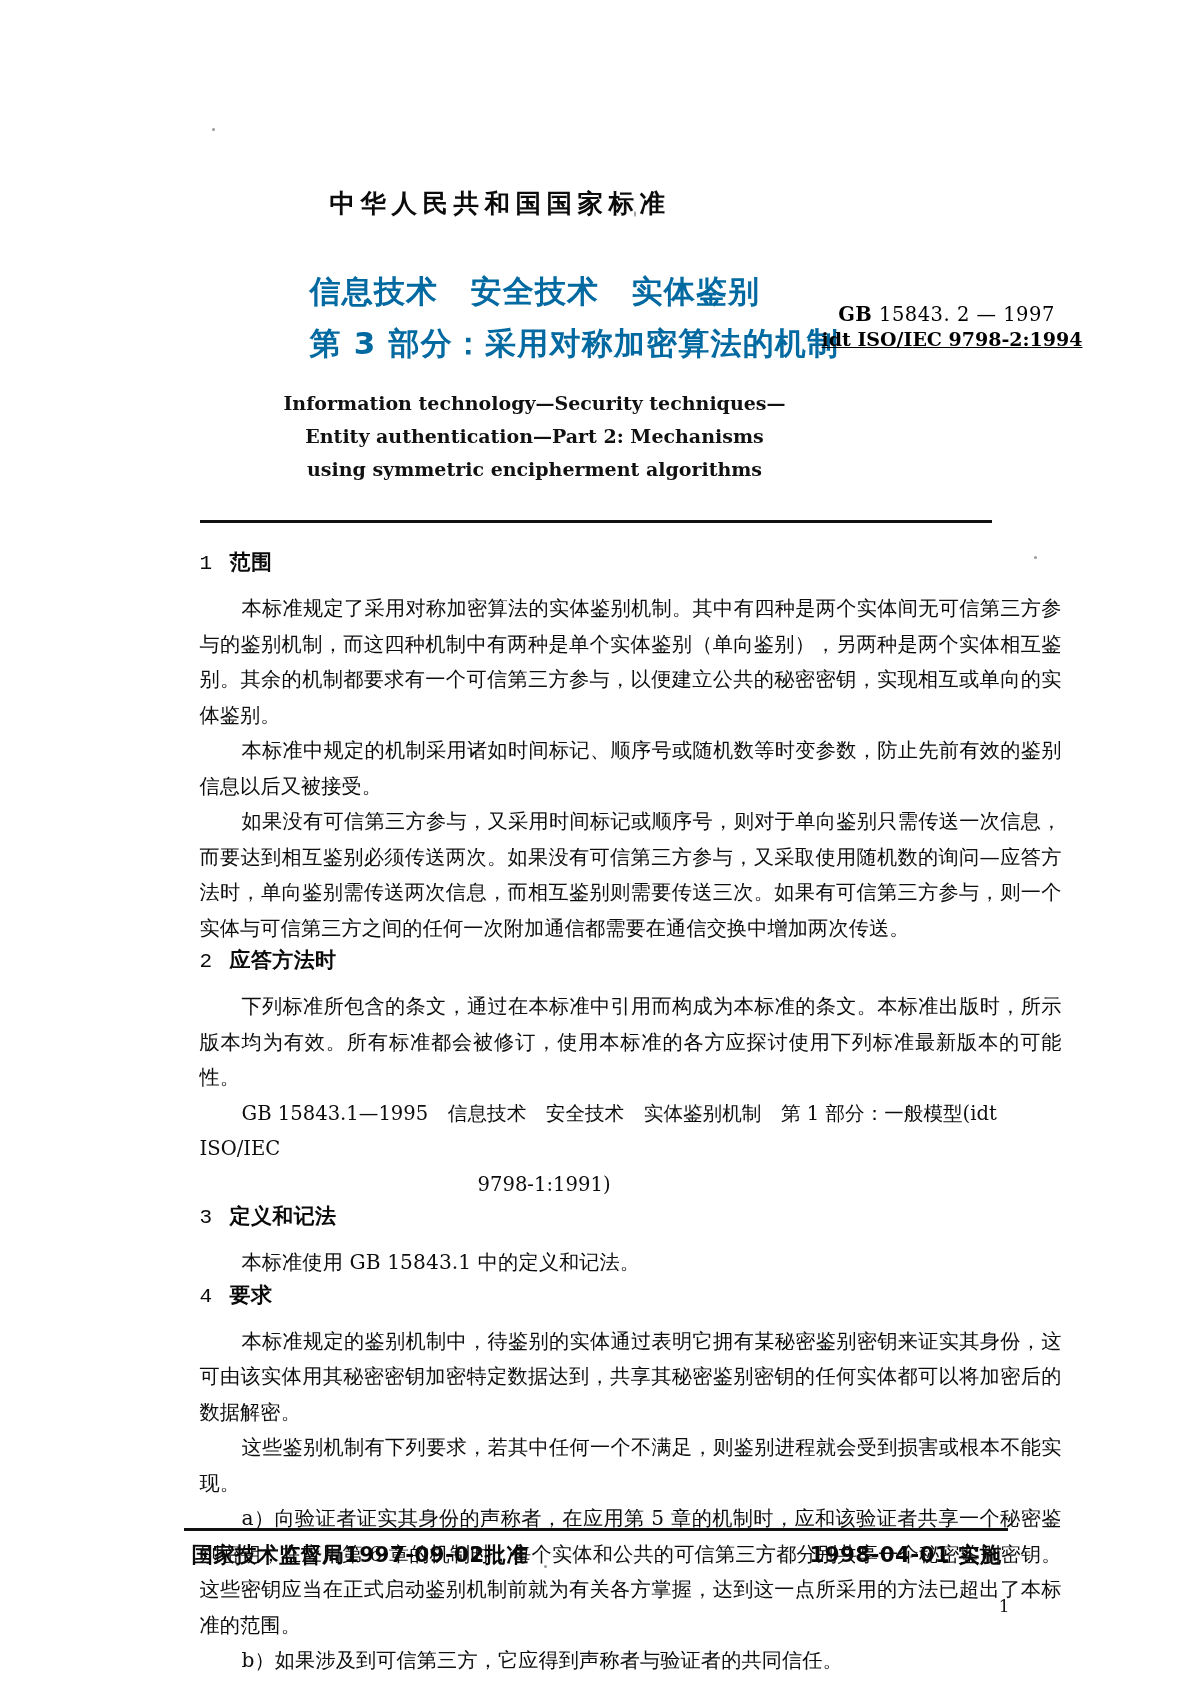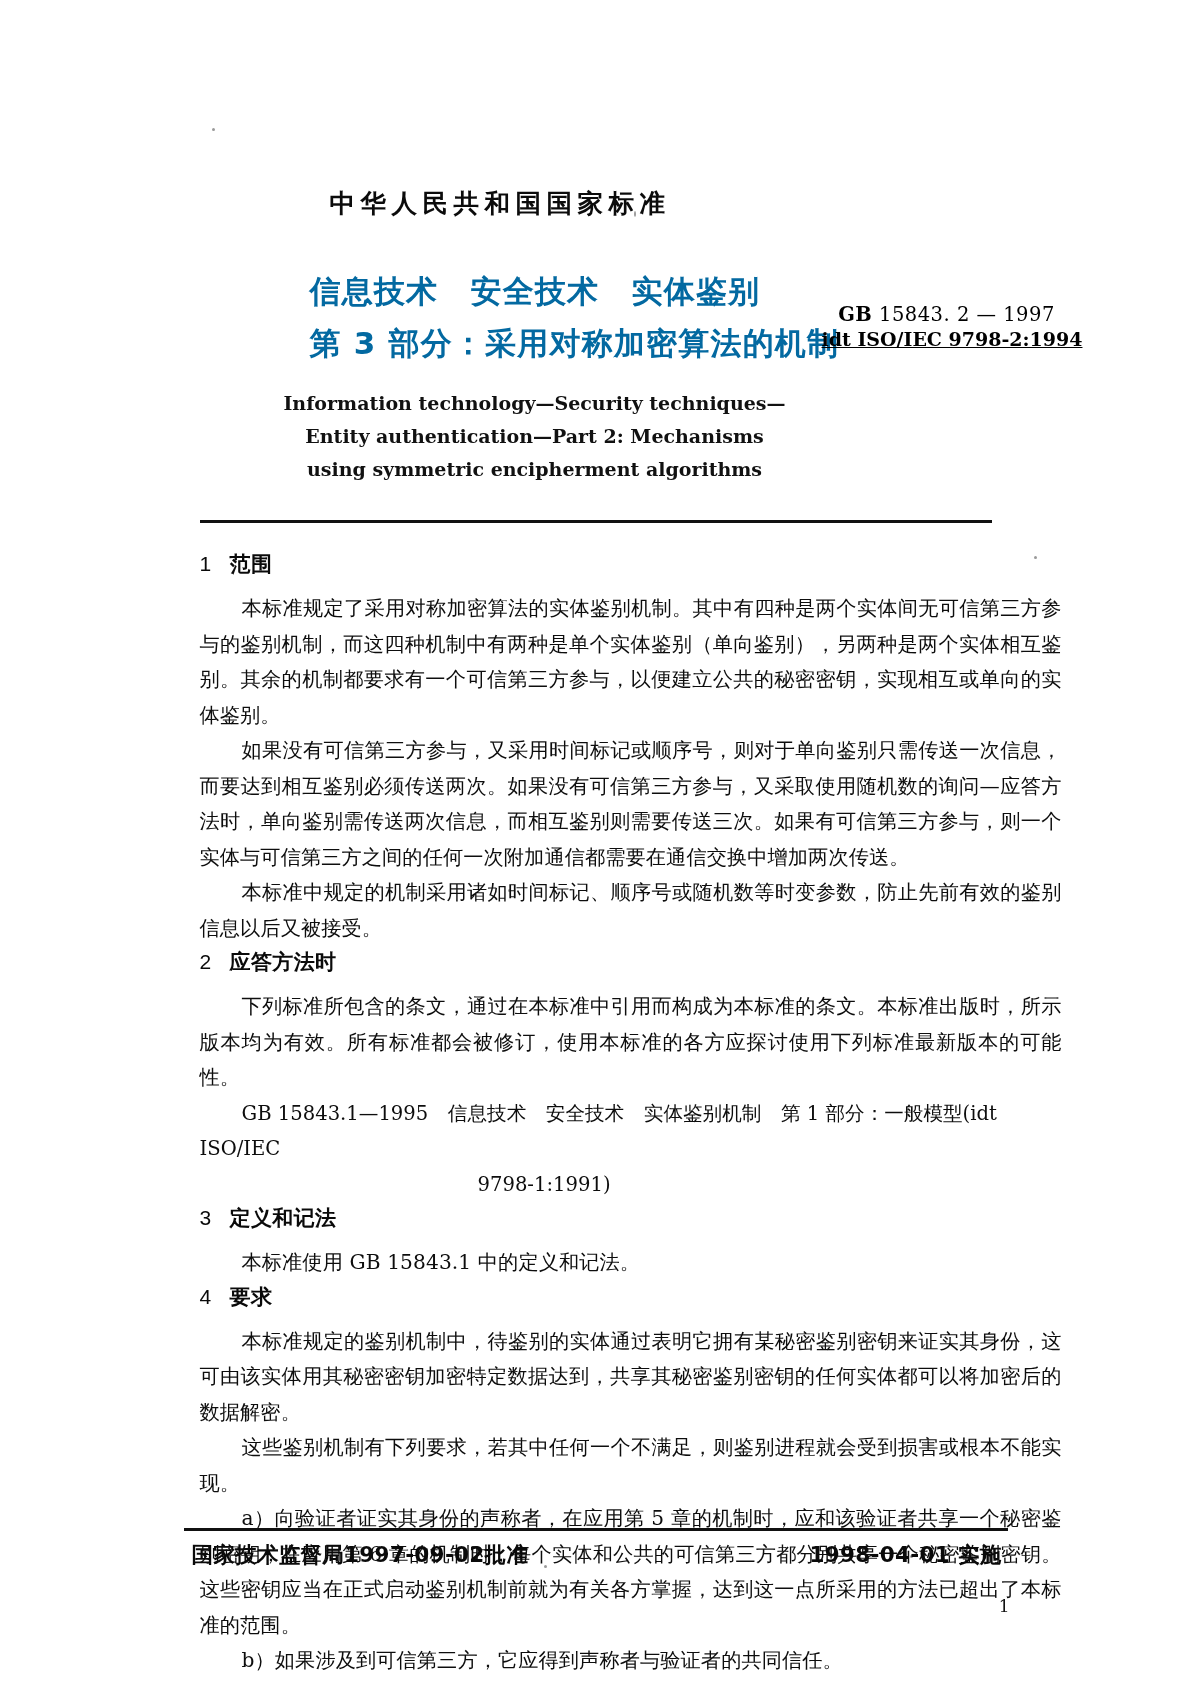"1 范围" h2.sec { font-family: Liberation Sans, sans-serif -> Liberation Mono, monospace }
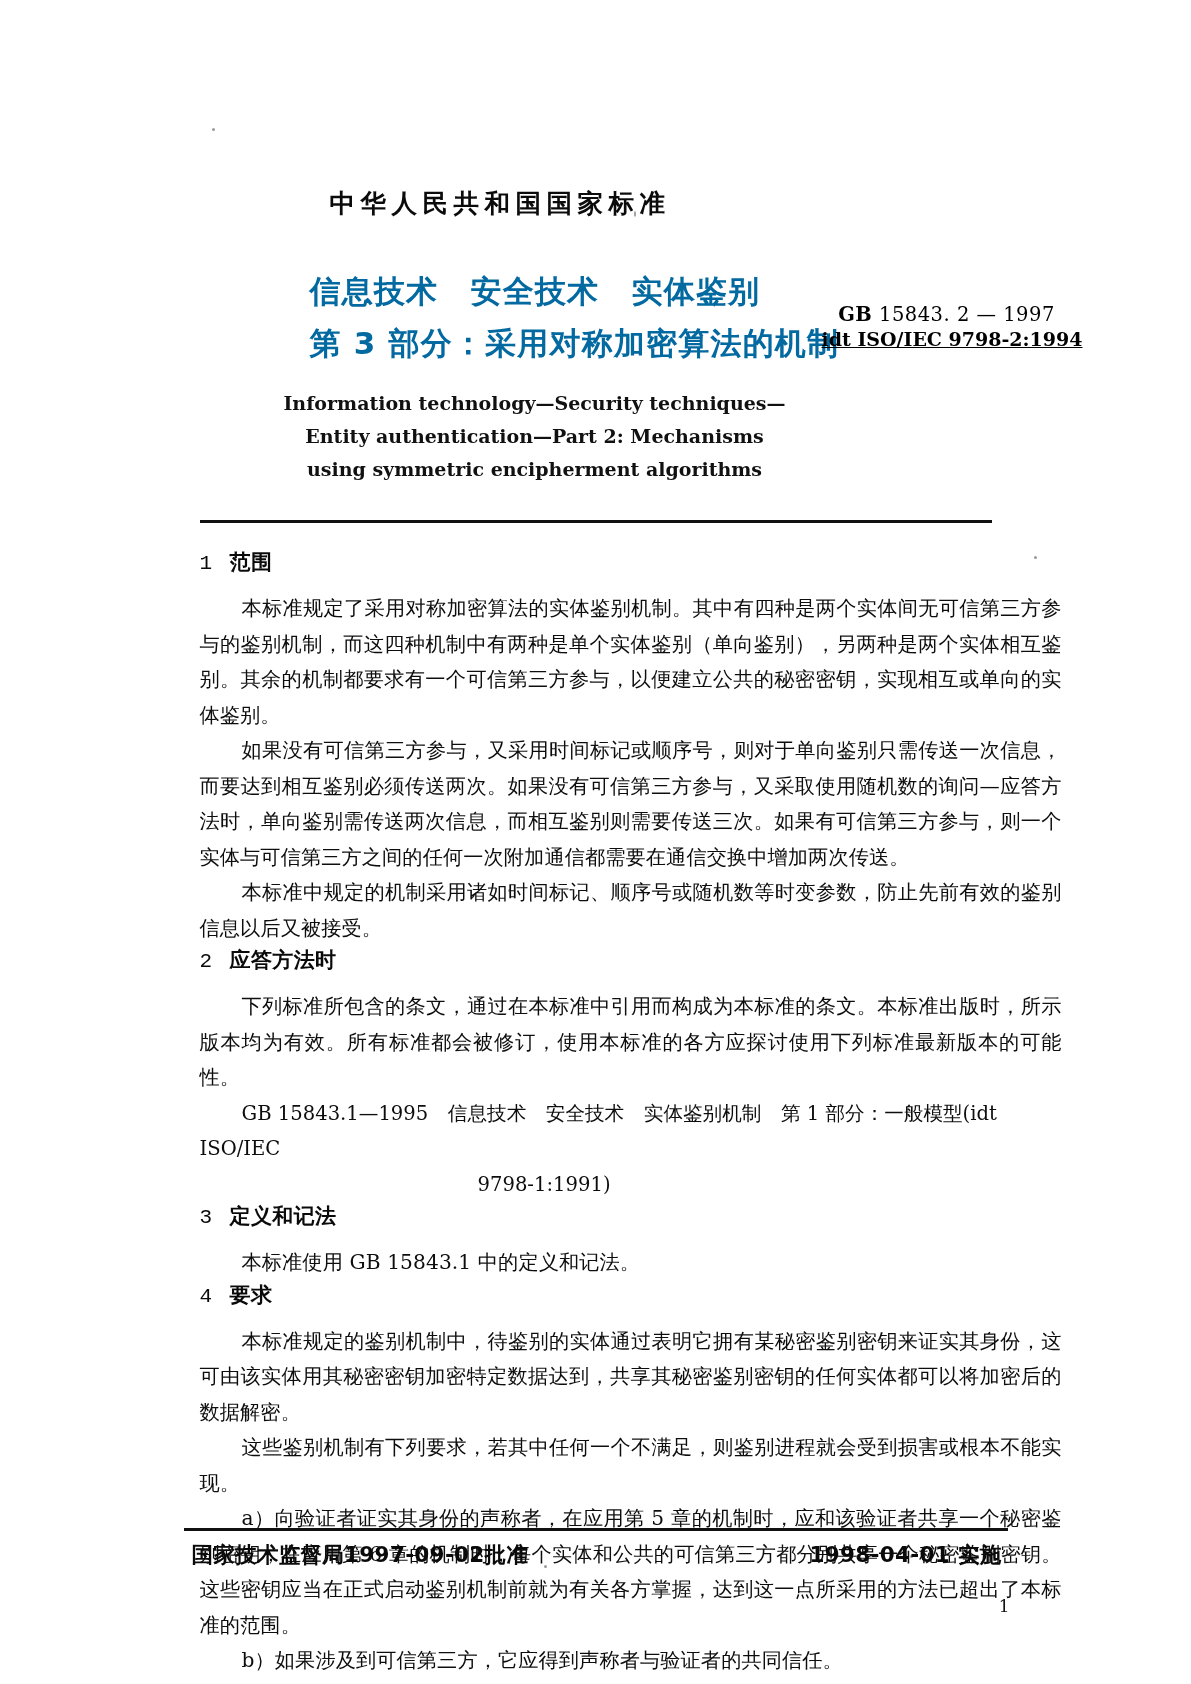"如果没有可信第三方参与，又采用时间标记或顺序号，则对于单向鉴别只需传送一次信息，" p.para { order: before "本标准中规定的机制采用诸如时间标记、顺序号或随机数等时变参数，防止先前有效的鉴别" -> after "本标准中规定的机制采用诸如时间标记、顺序号或随机数等时变参数，防止先前有效的鉴别" }
